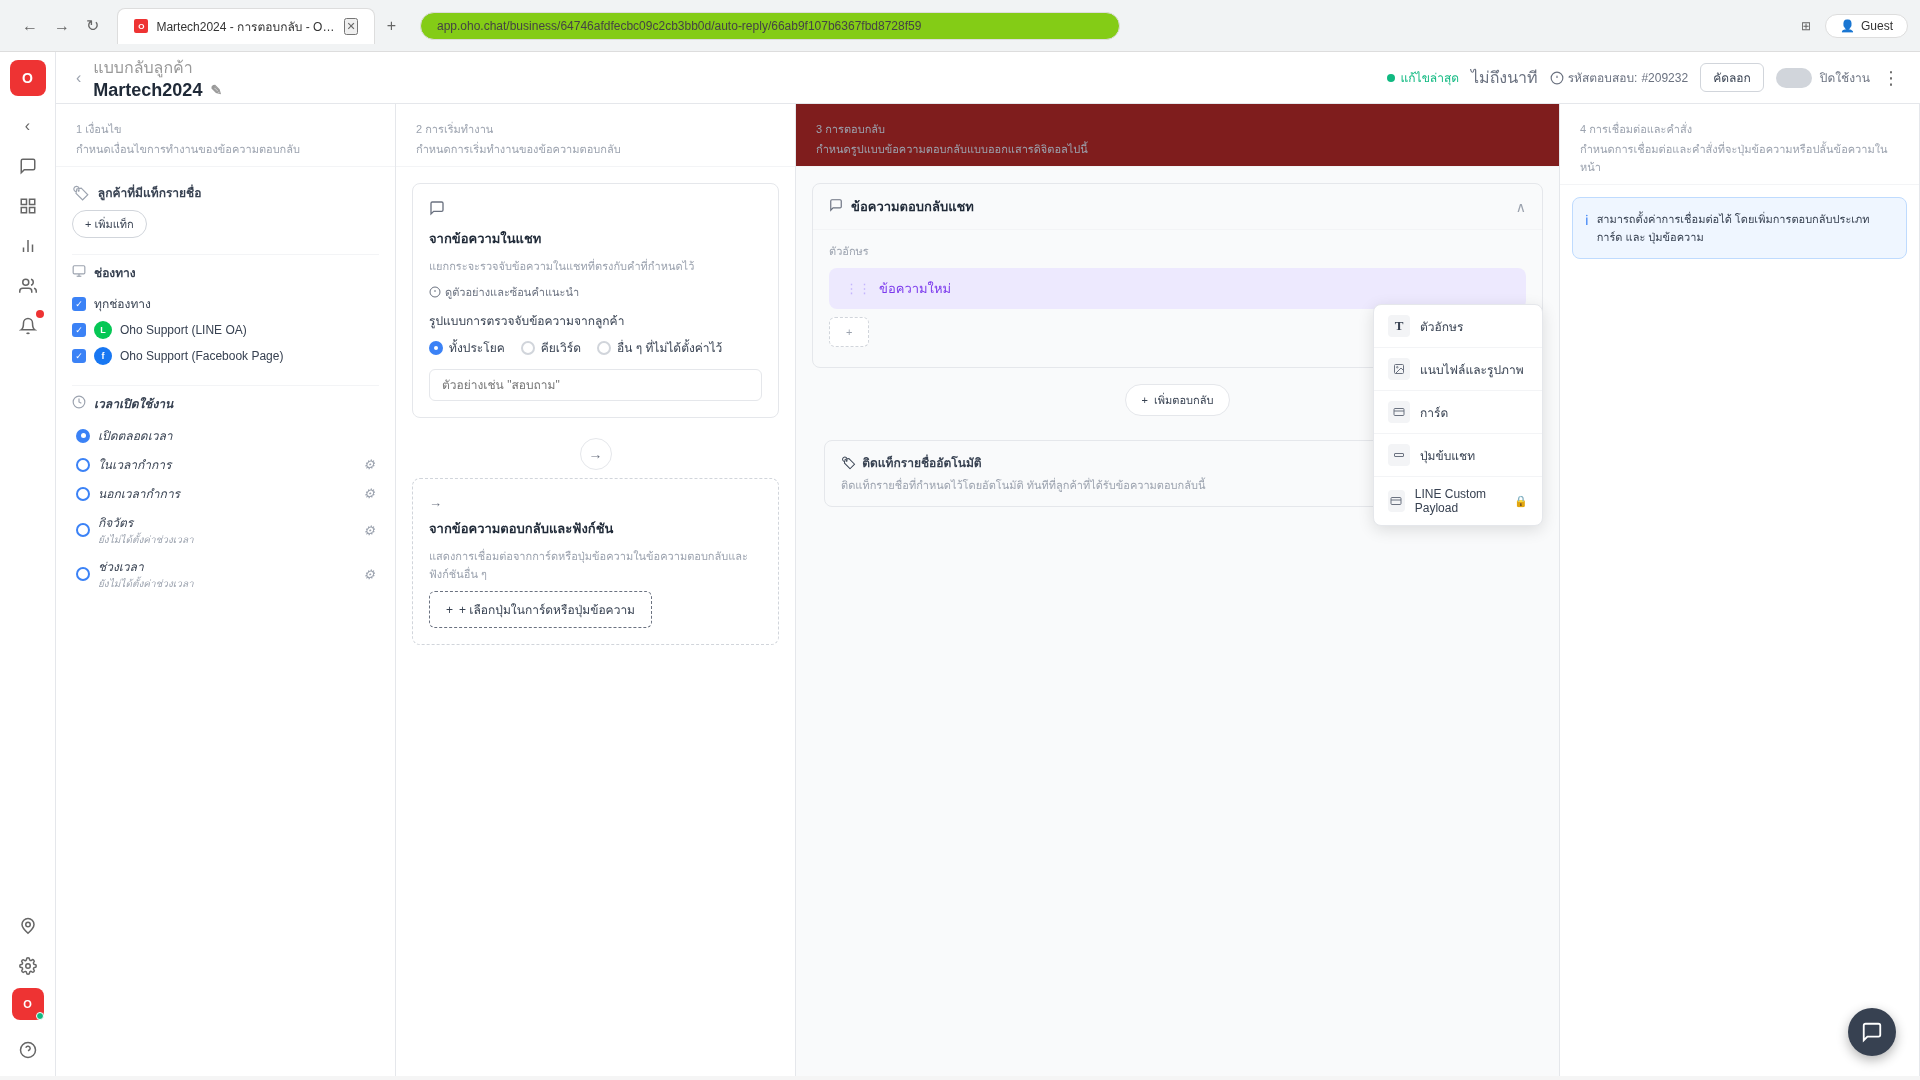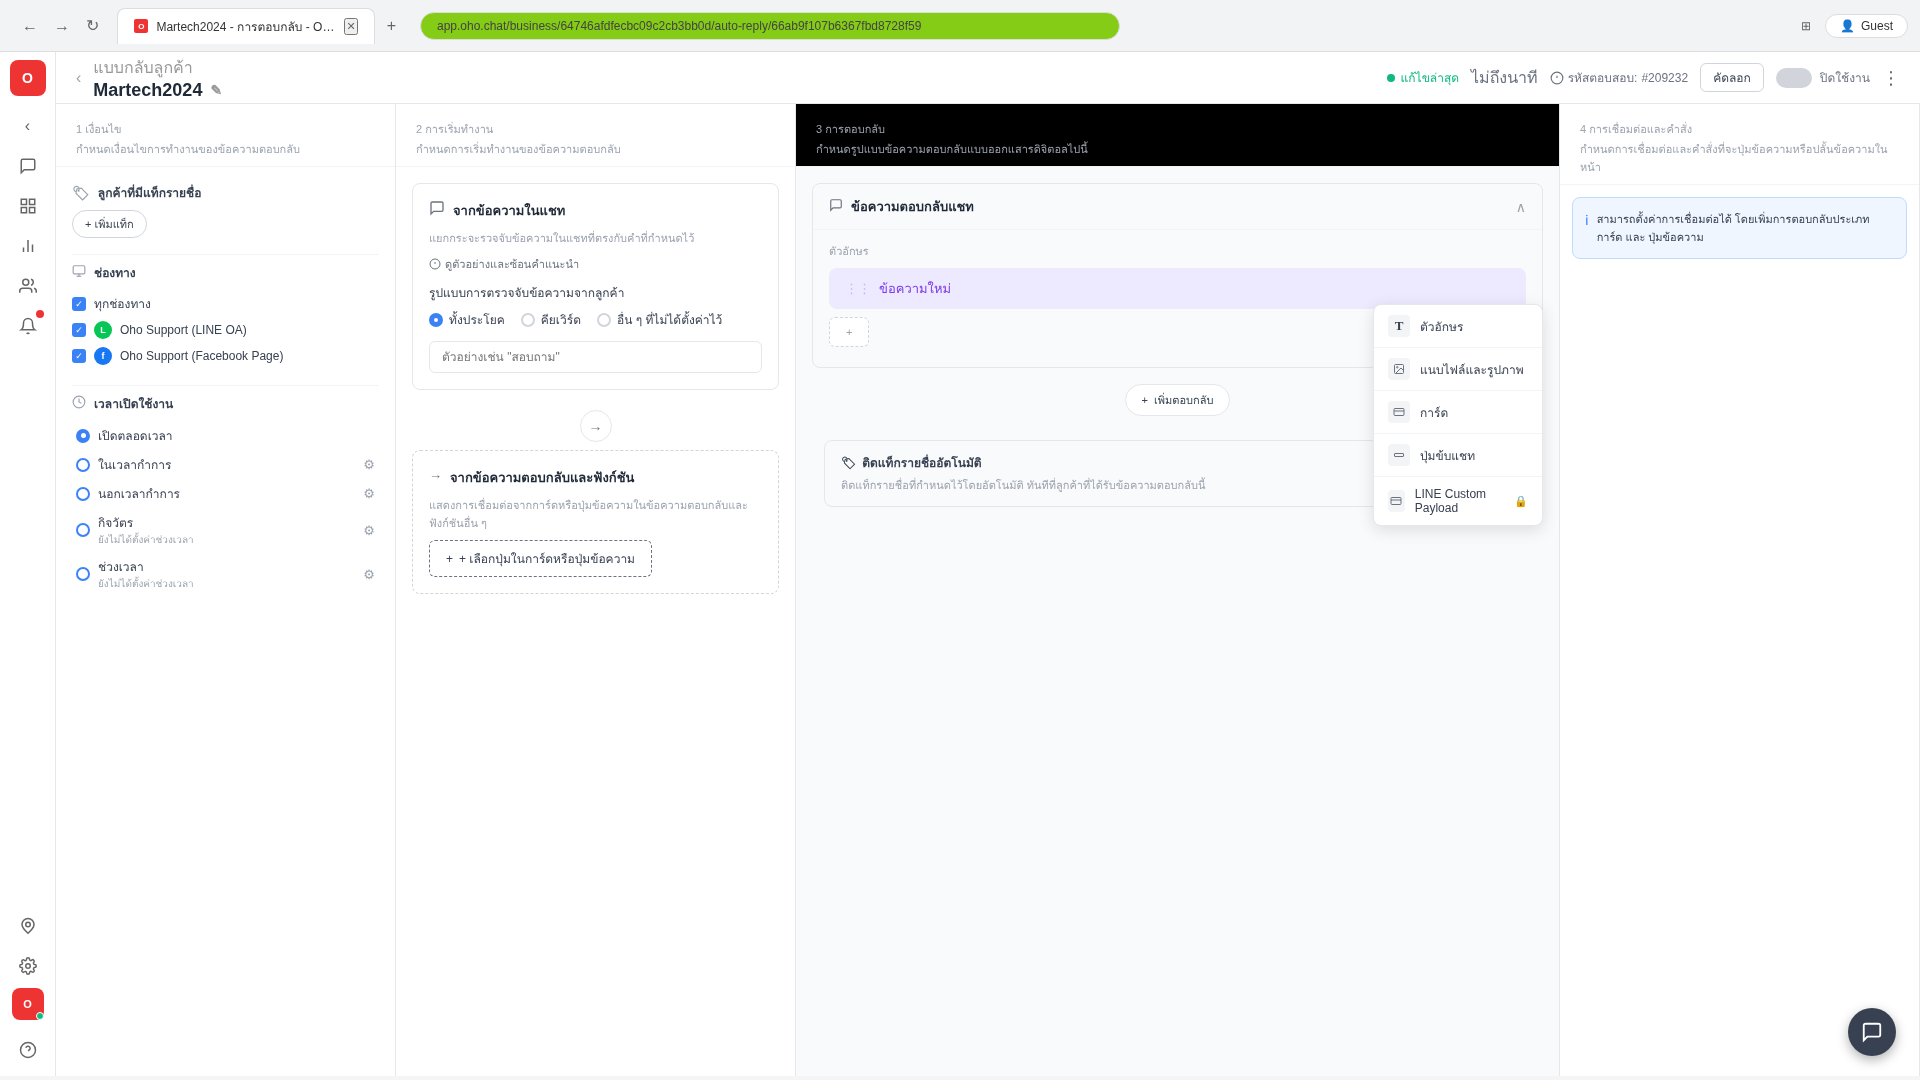"3 การตอบกลับ" div.step-header { background: #000000 -> #7f1d1d }
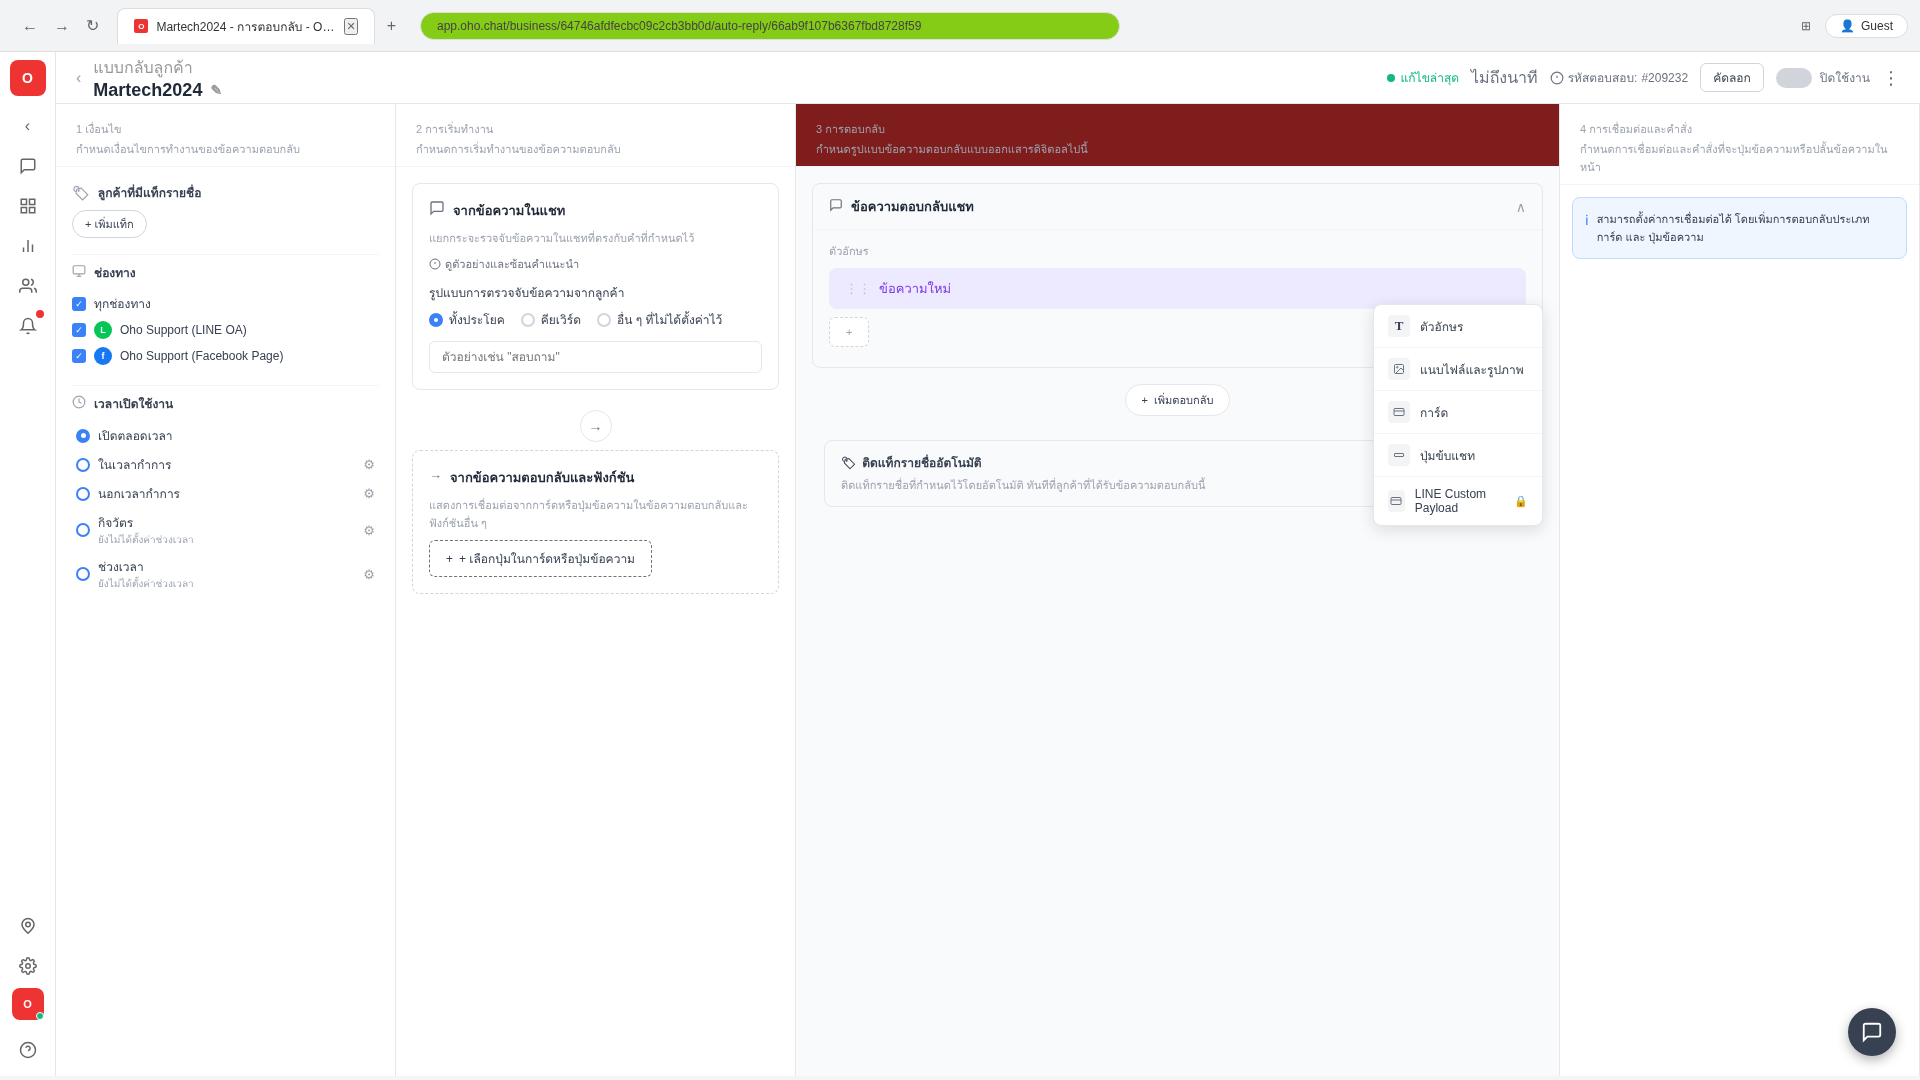"จากข้อความในแชท" .trigger-header { flex-direction: none -> column }
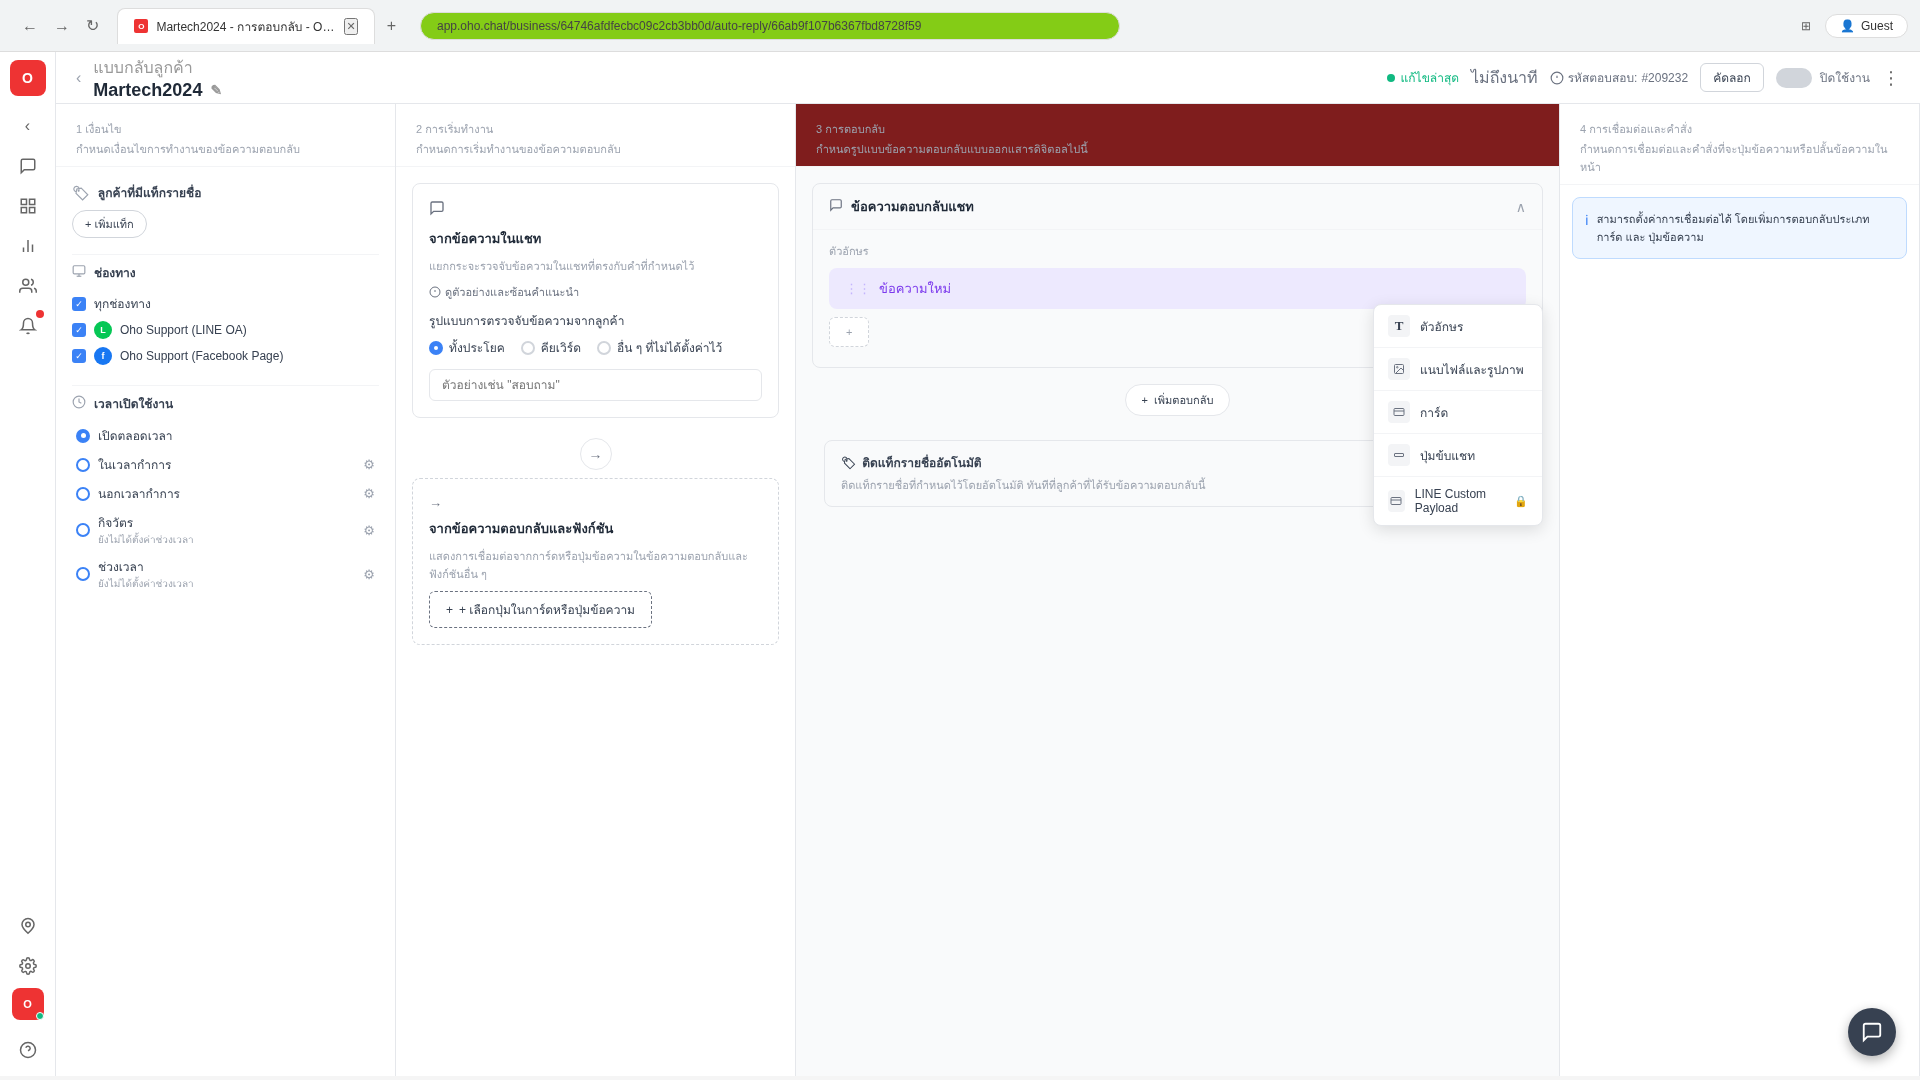"เวลาเปิดใช้งาน" .time-section { font-style: none -> italic }
